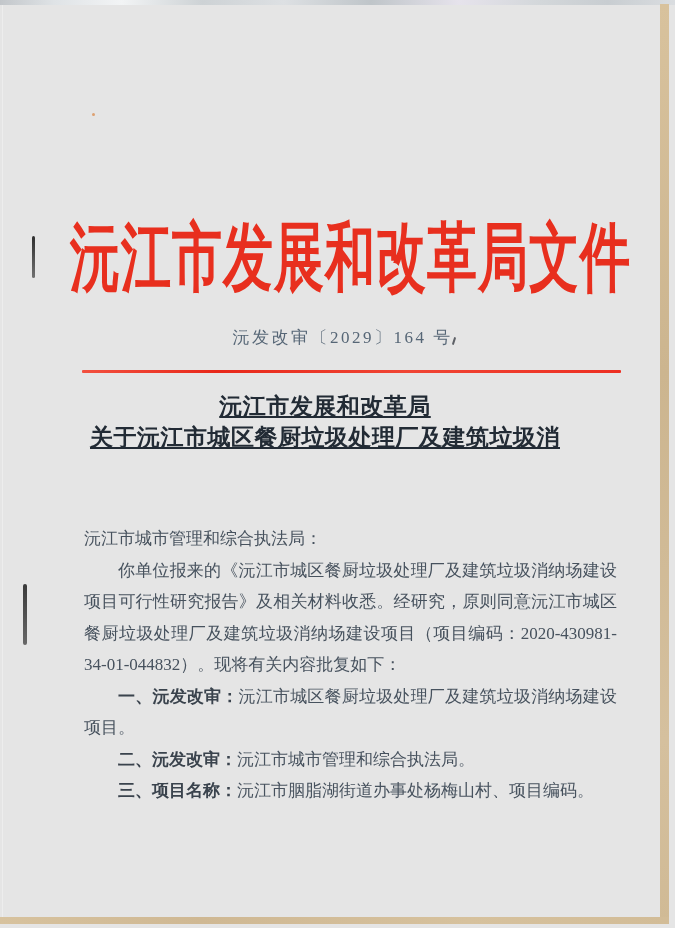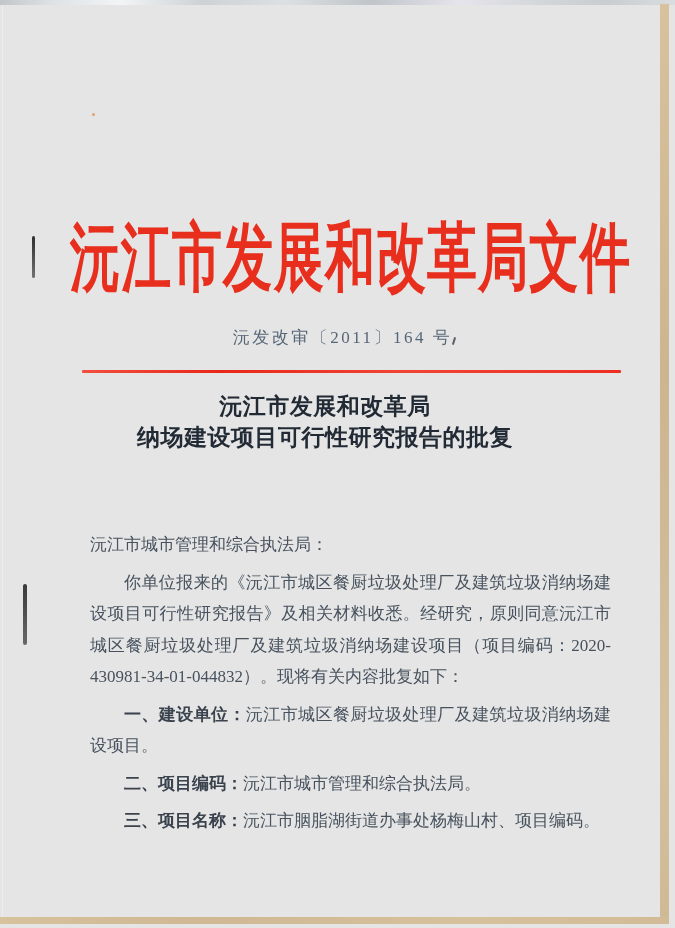"沅发改审〔2011〕164 号" div.doc-number { text: 2011 -> 2029 }
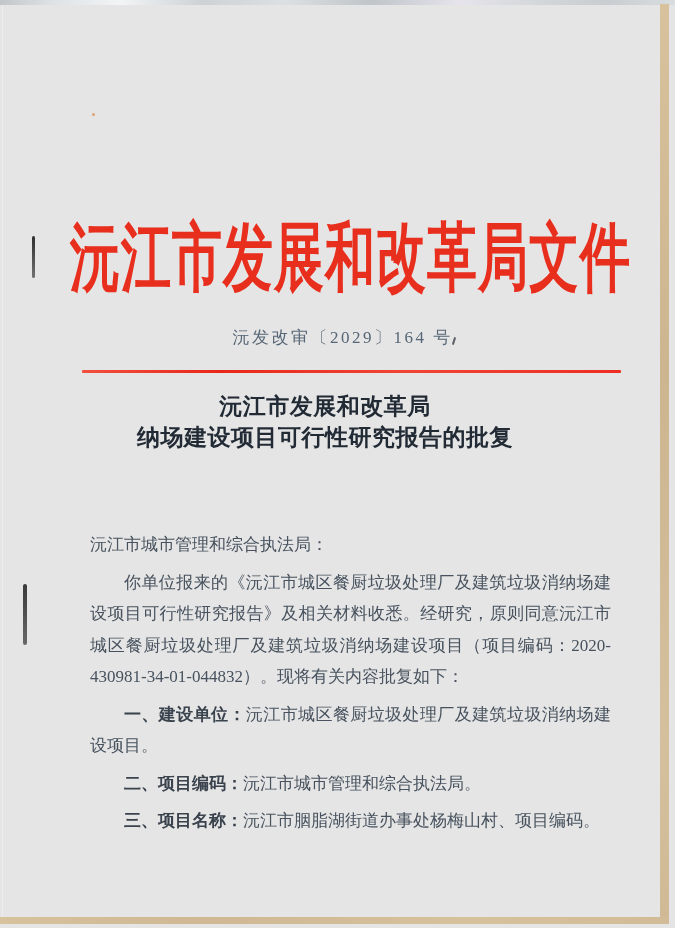"沅江市发展和改革局" .doc-title { text-decoration: none -> underline }
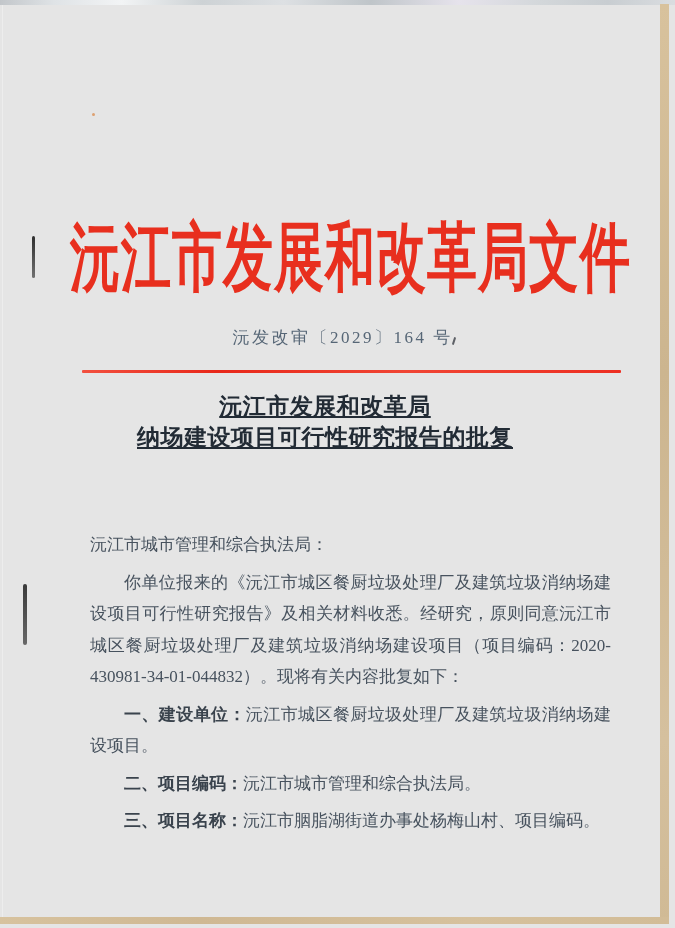"关于沅江市城区餐厨垃圾处理厂及建筑垃圾消" span { html: none -> <span>关于沅江市城区餐厨垃圾处理厂及建筑垃圾消</span> }
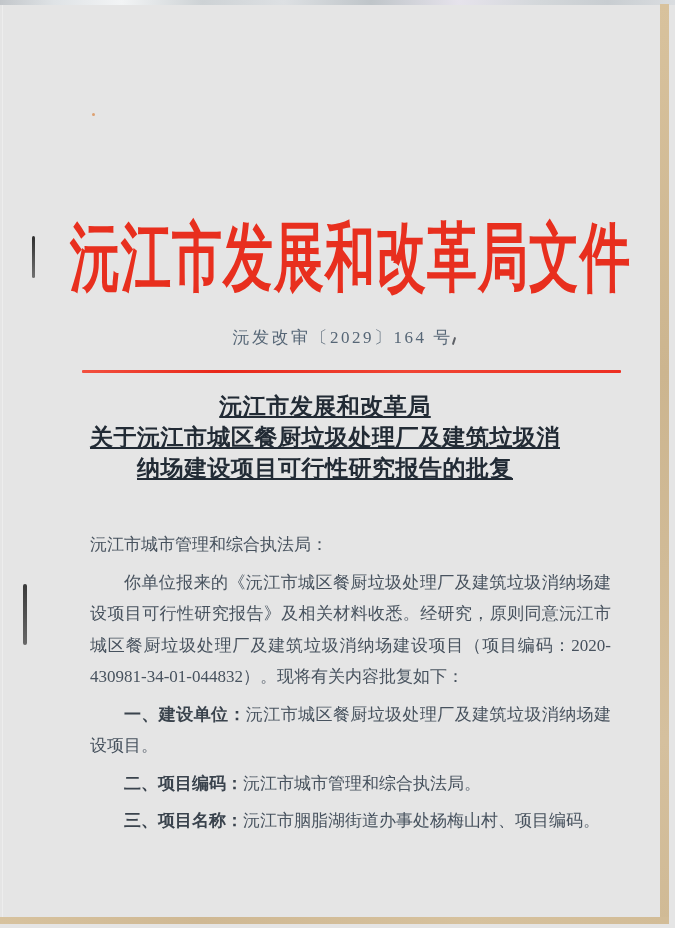"纳场建设项目可行性研究报告的批复" span { html: <span>纳场建设项目可行性研究报告的批复</span> -> none }
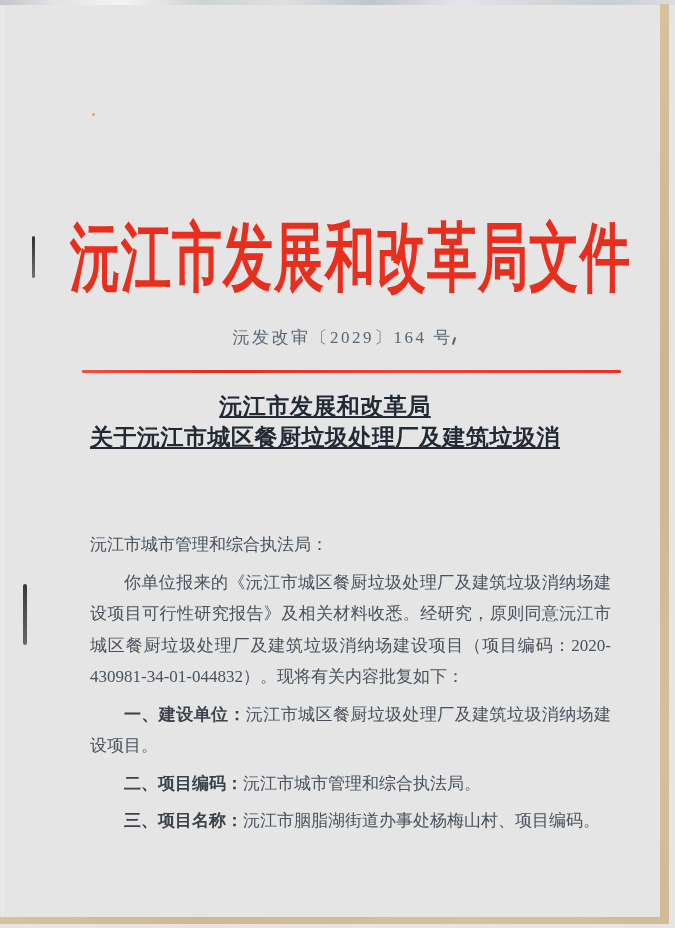"沅江市城市管理和综合执法局：" .body-text p { margin: 6px -> 0 }
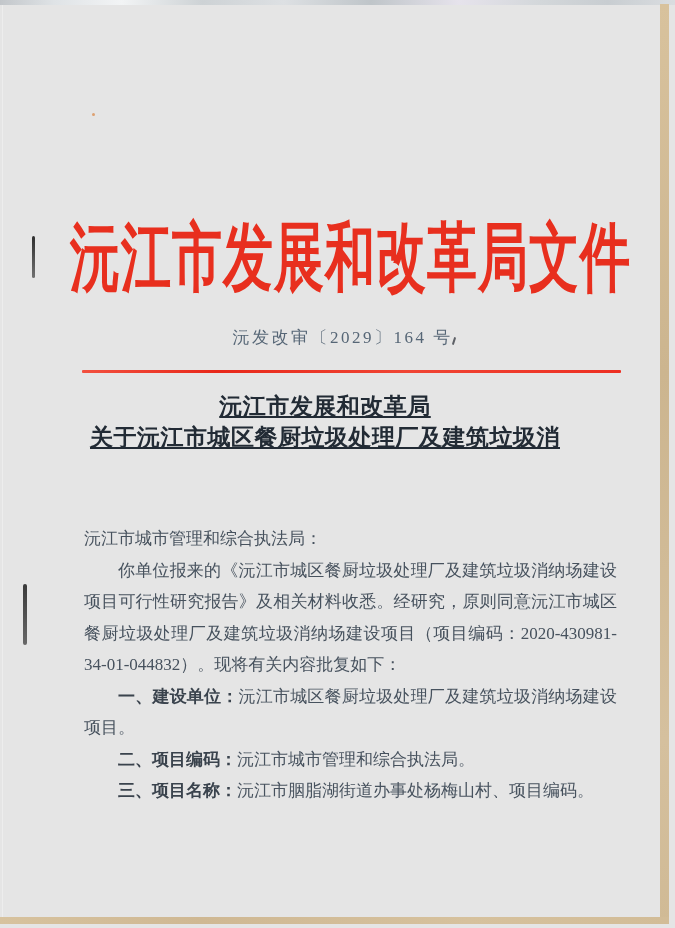"一、建设单位：" b { text: 建设单位 -> 沅发改审 }
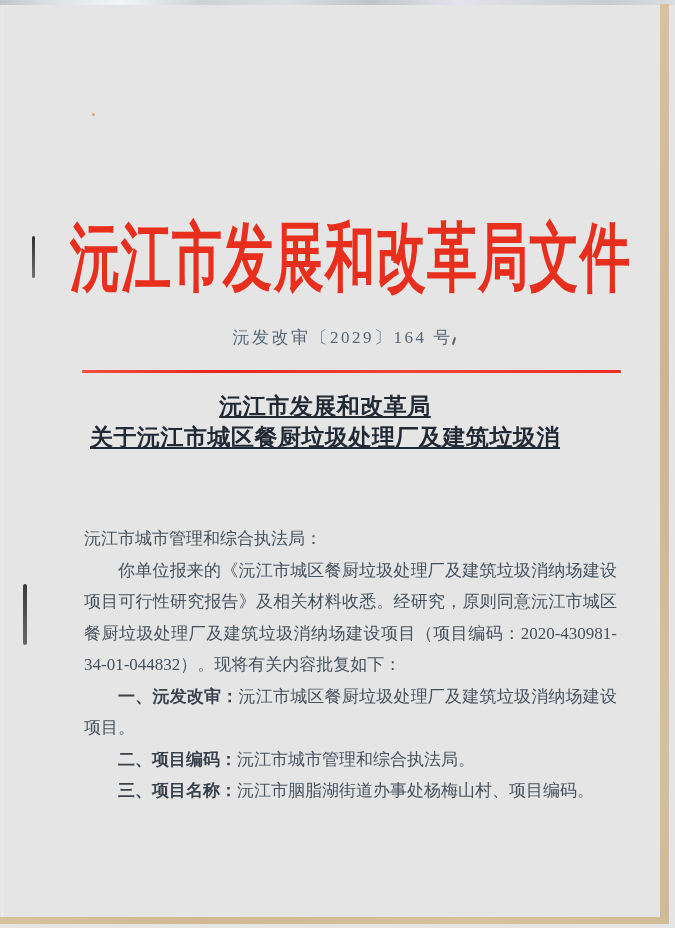"二、项目编码：" b { text: 项目编码 -> 沅发改审 }
